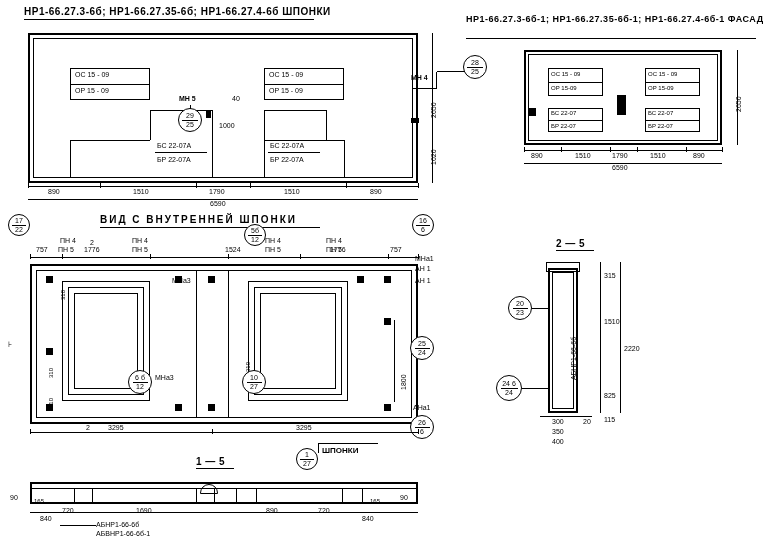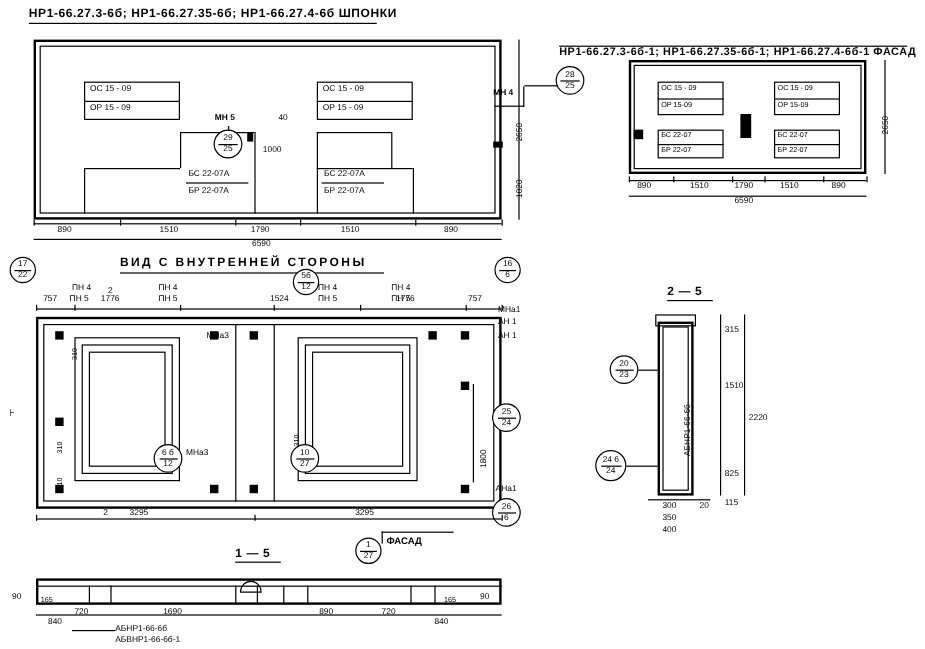"НР1-66.27.3-6б-1; НР1-66.27.35-6б-1;" div.ttl { top: 38px -> 14px }
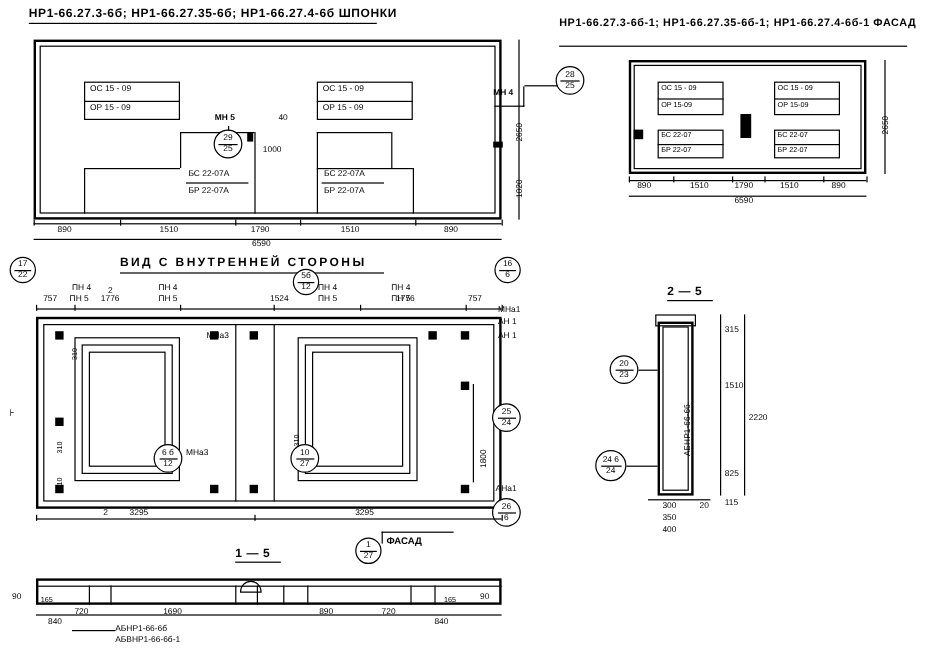"ВИД С ВНУТРЕННЕЙ СТОРОНЫ" div.ttl { text: СТОРОНЫ -> ШПОНКИ }
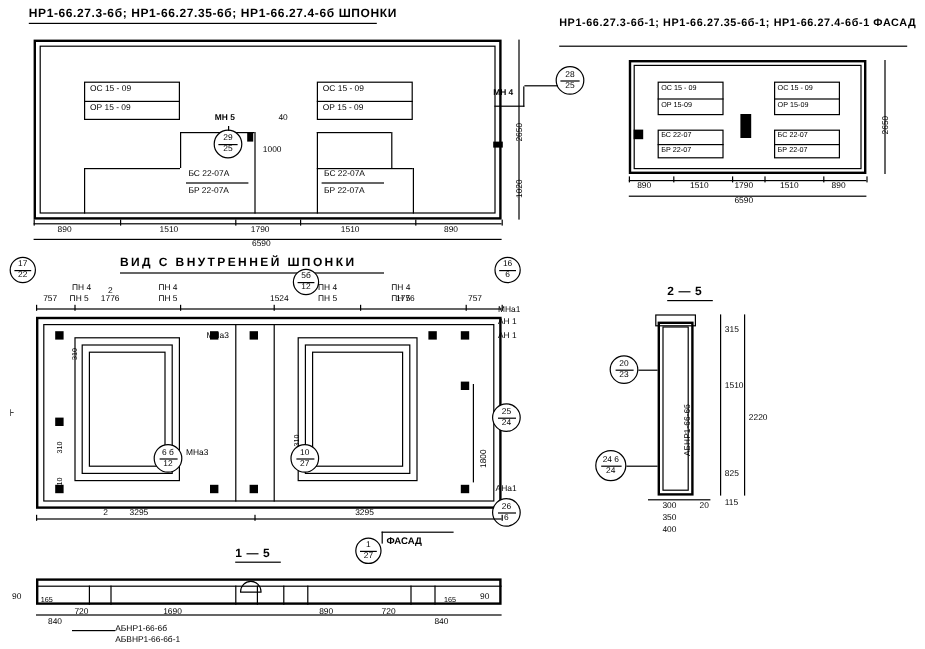"ФАСАД" div.txt { text: ФАСАД -> ШПОНКИ }
